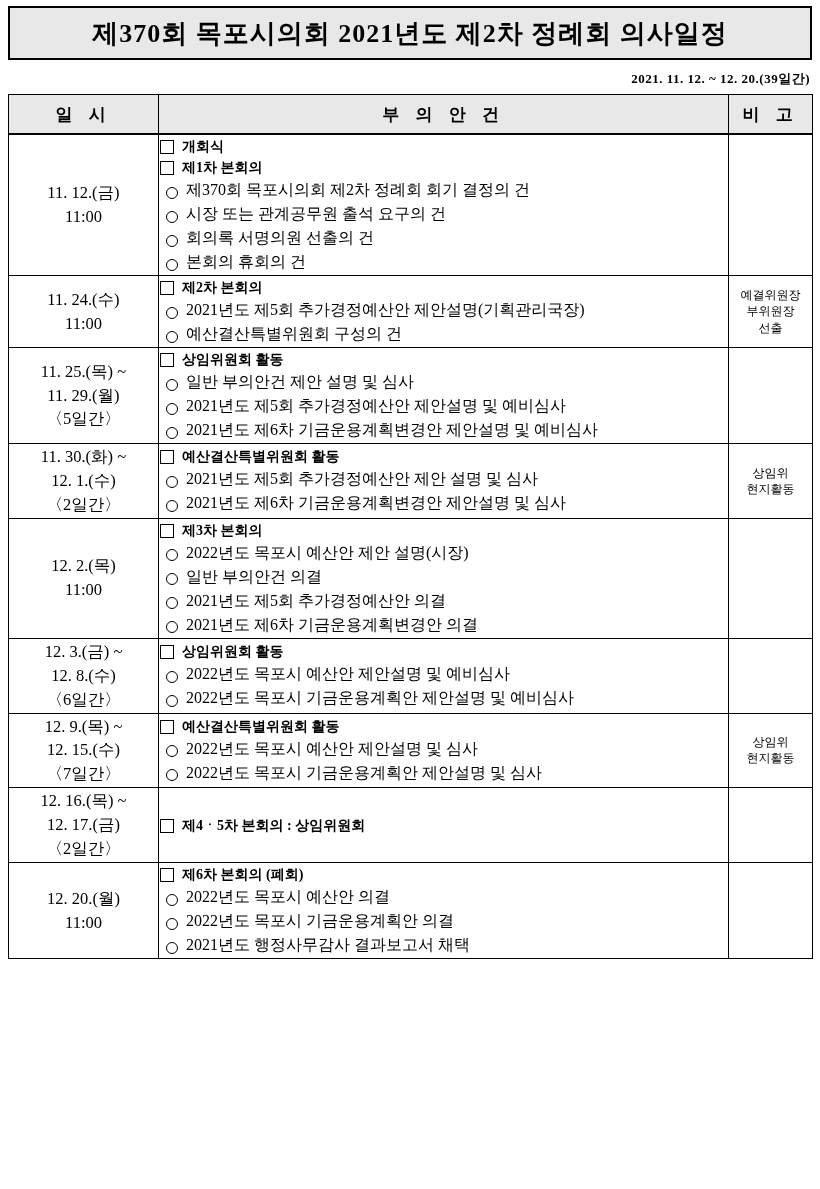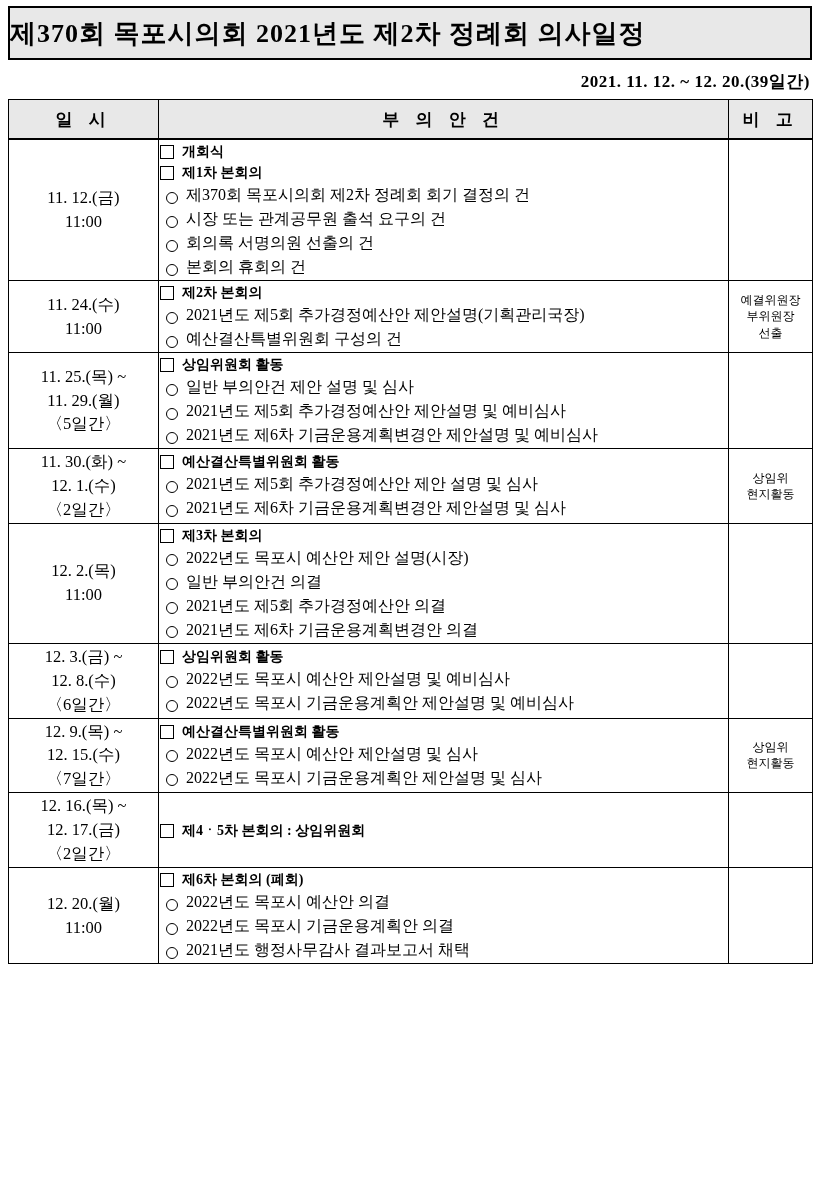"제370회 목포시의회 2021년도 제2차 정례회" .title-bar { justify-content: flex-start -> center }
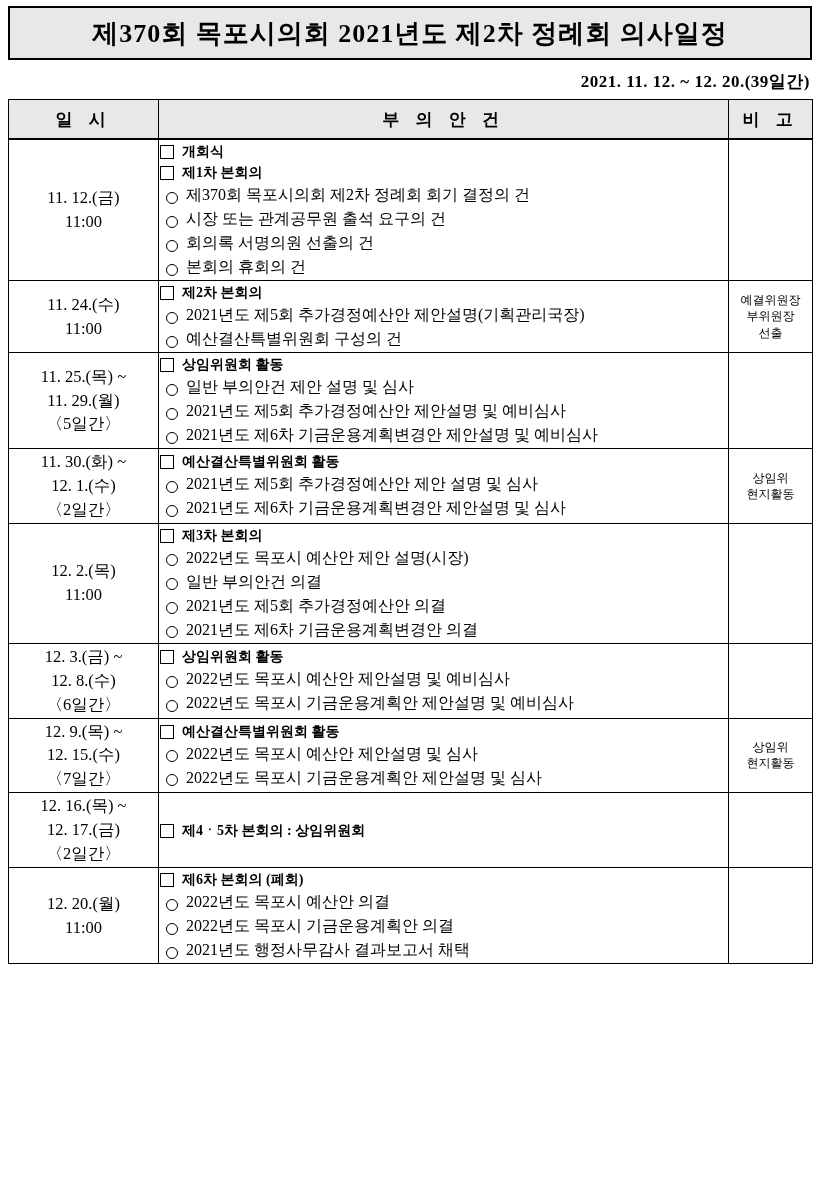"2021. 11. 12. ~ 12." .date-range { font-size: 17px -> 13px }
